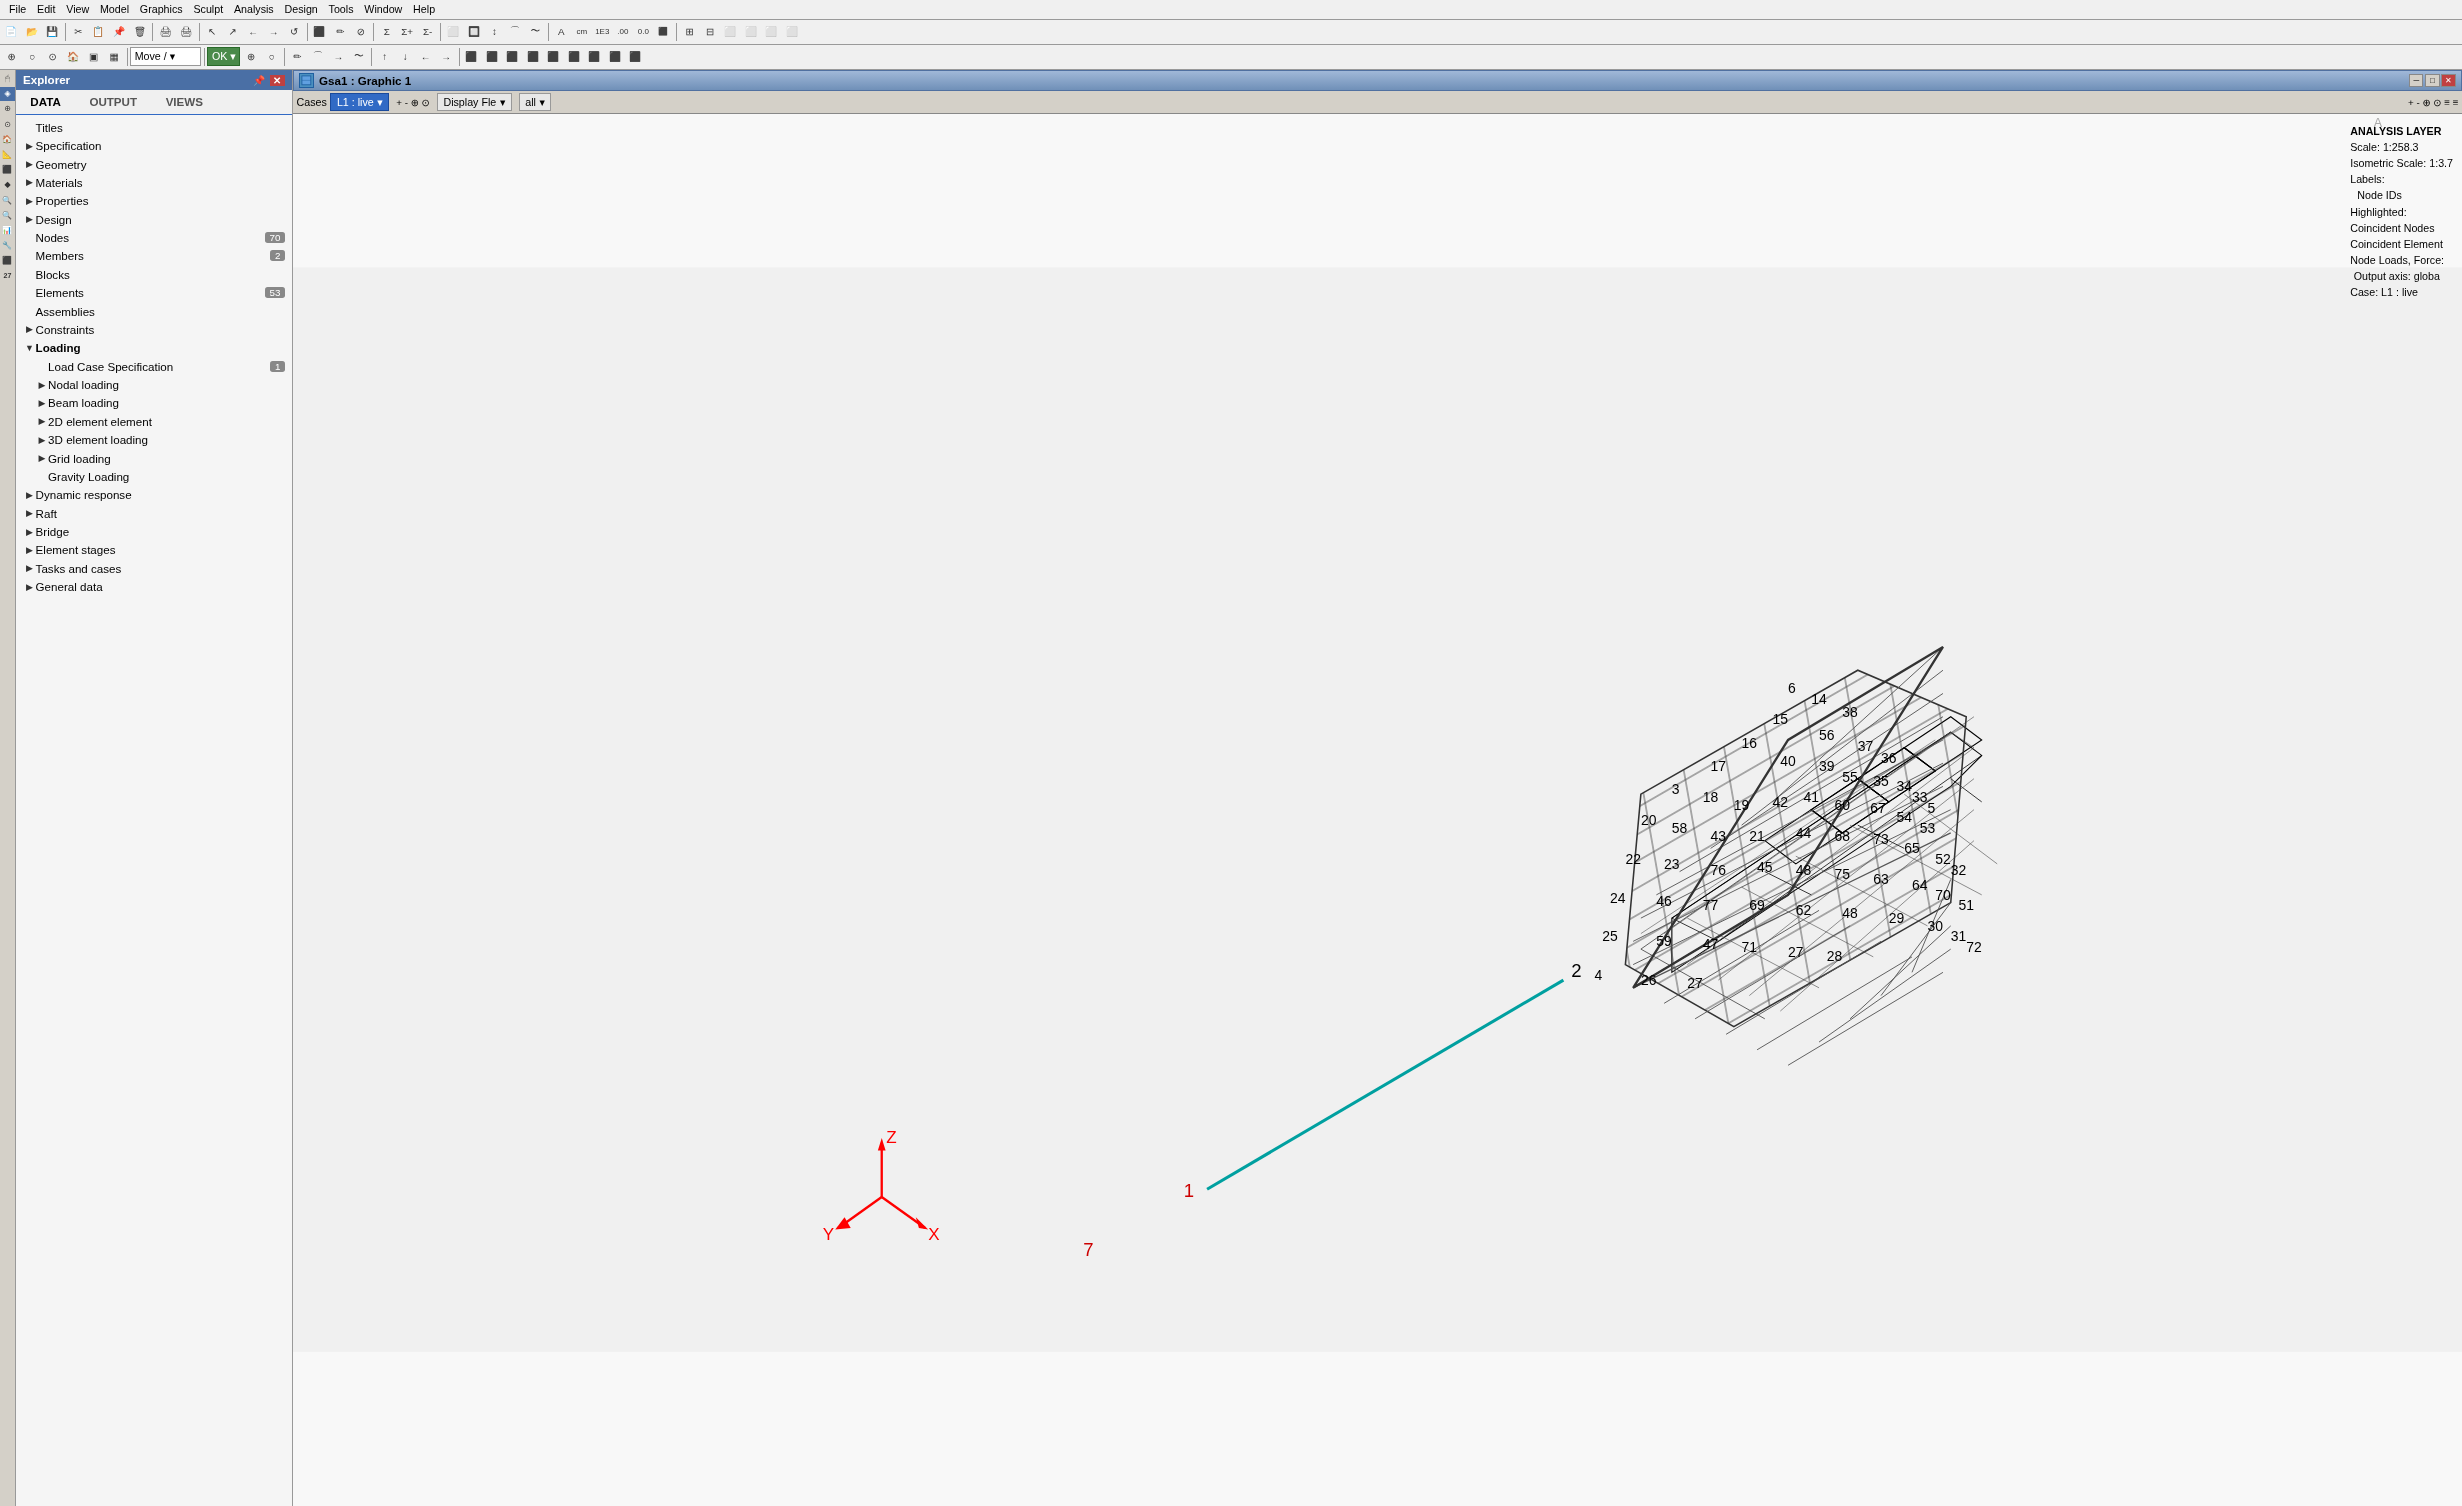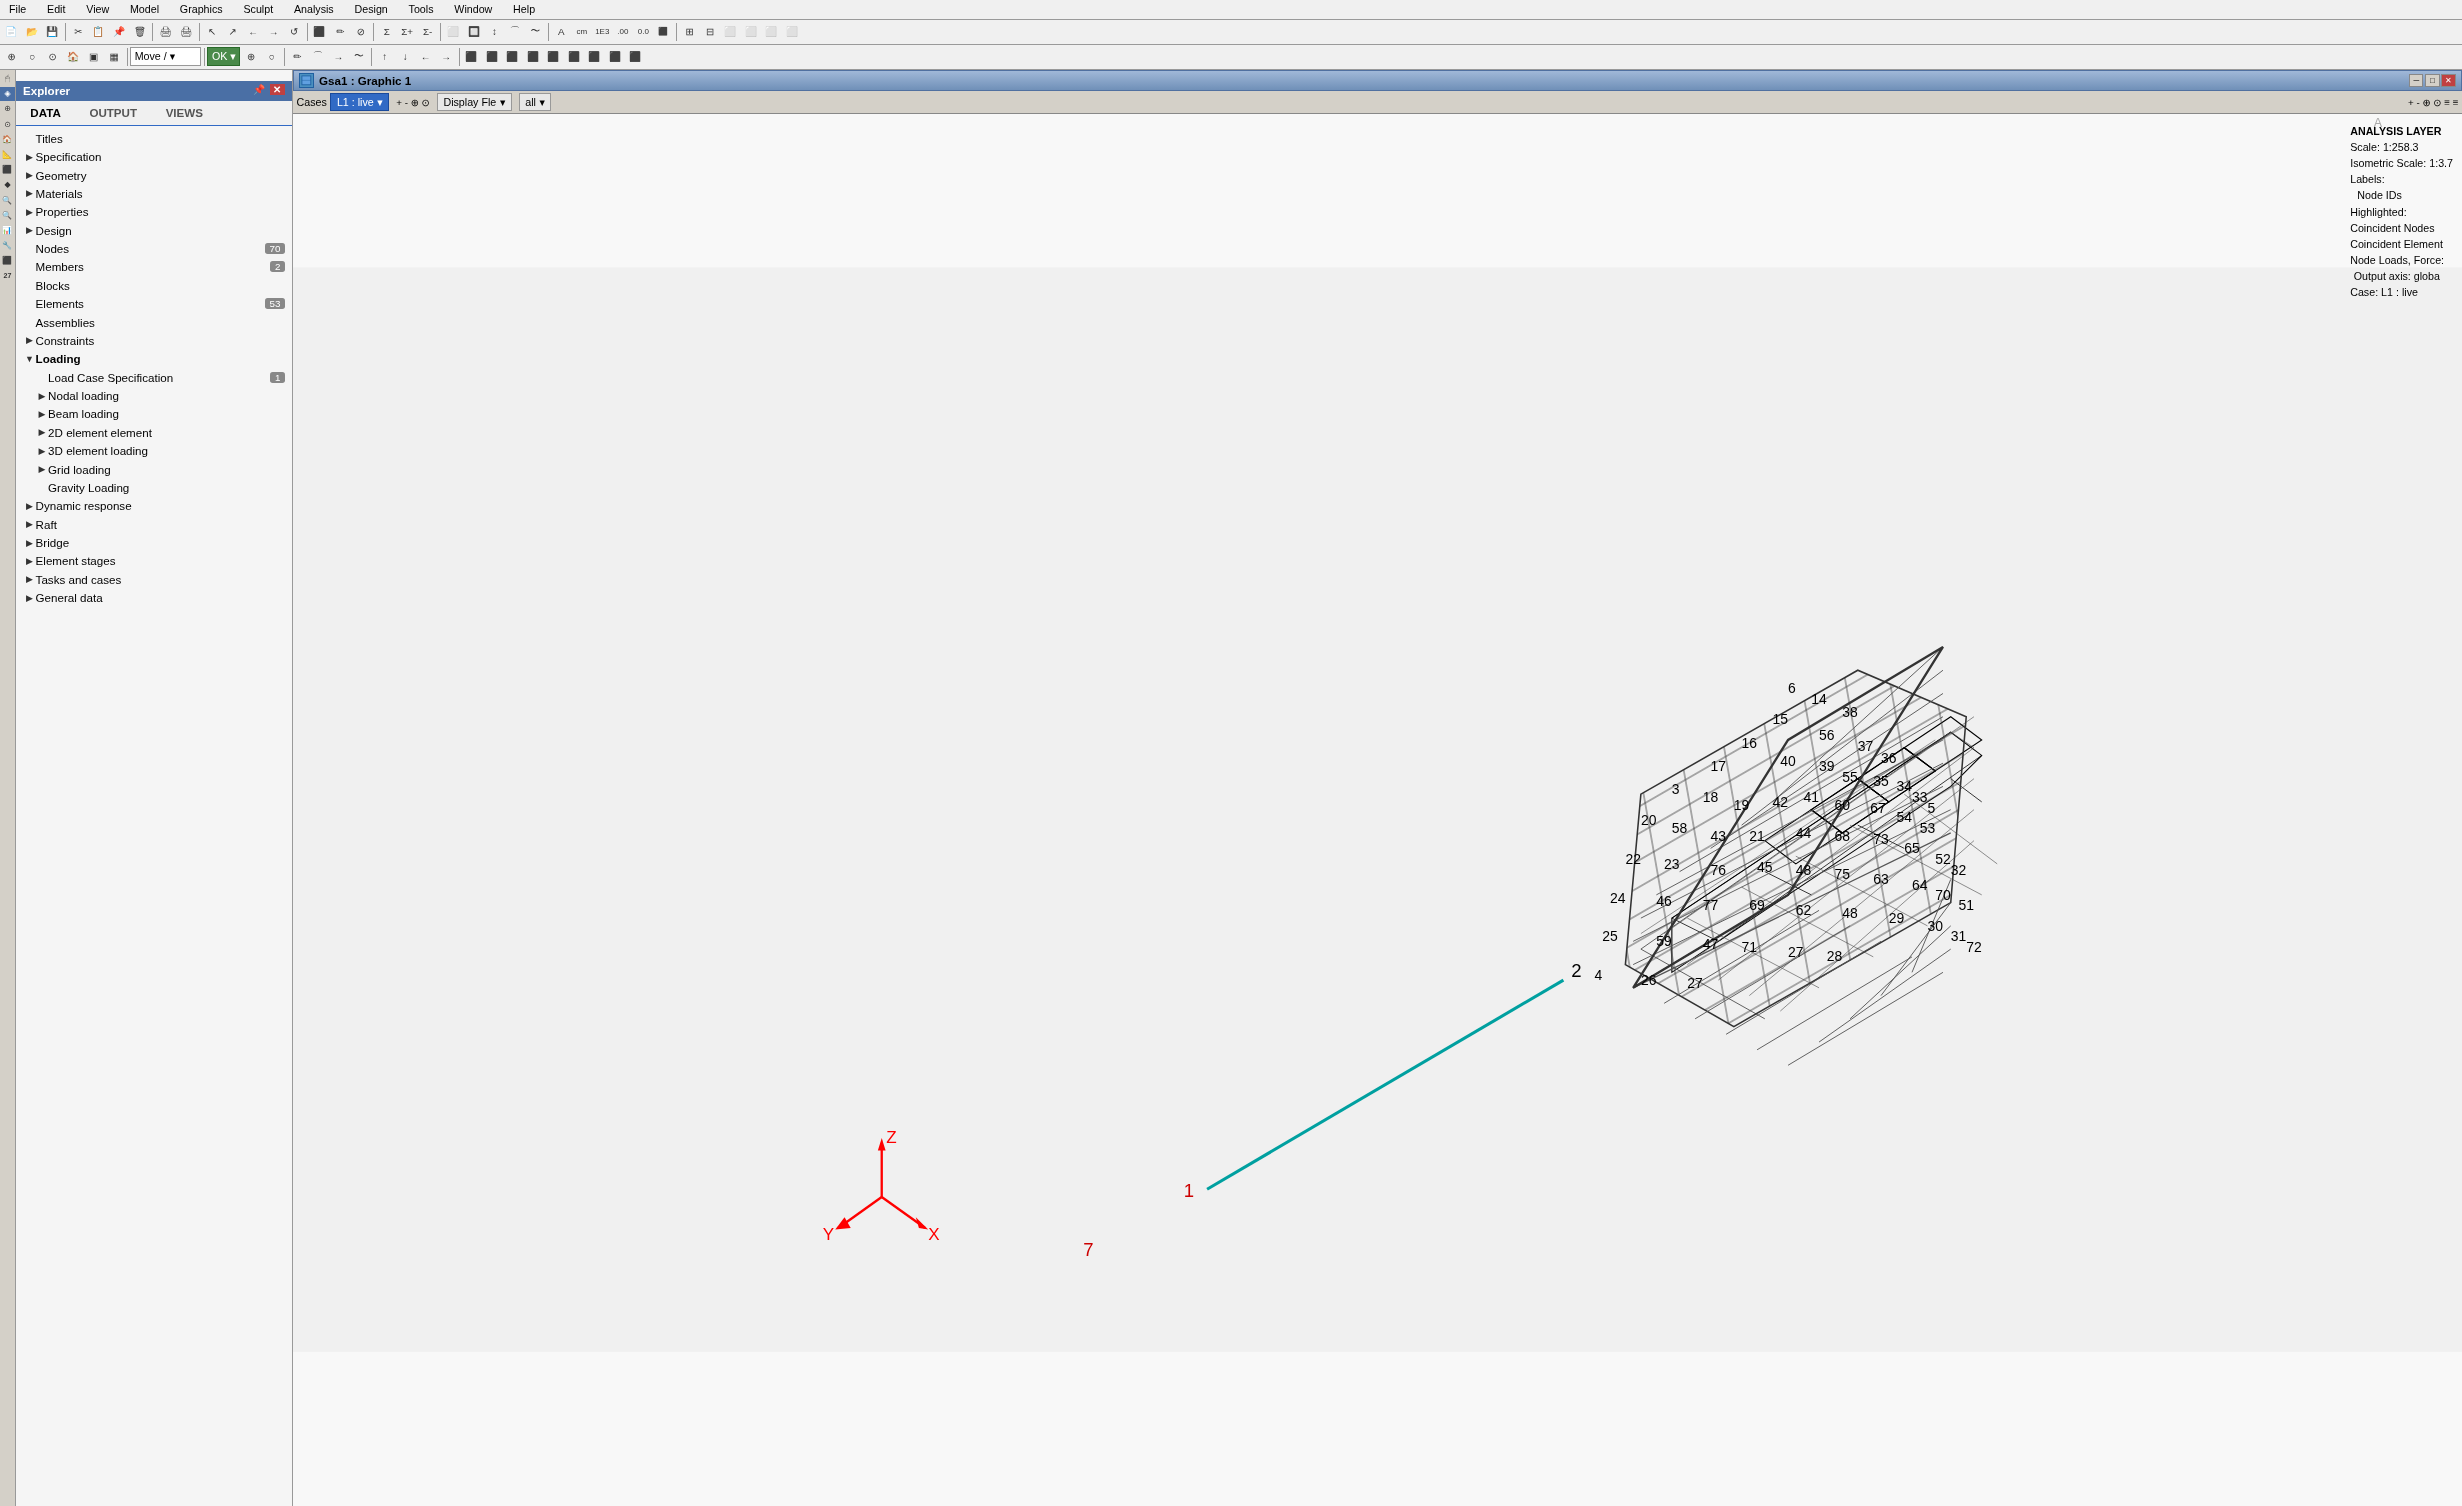"File" .menubar { gap: 10px -> 0 }
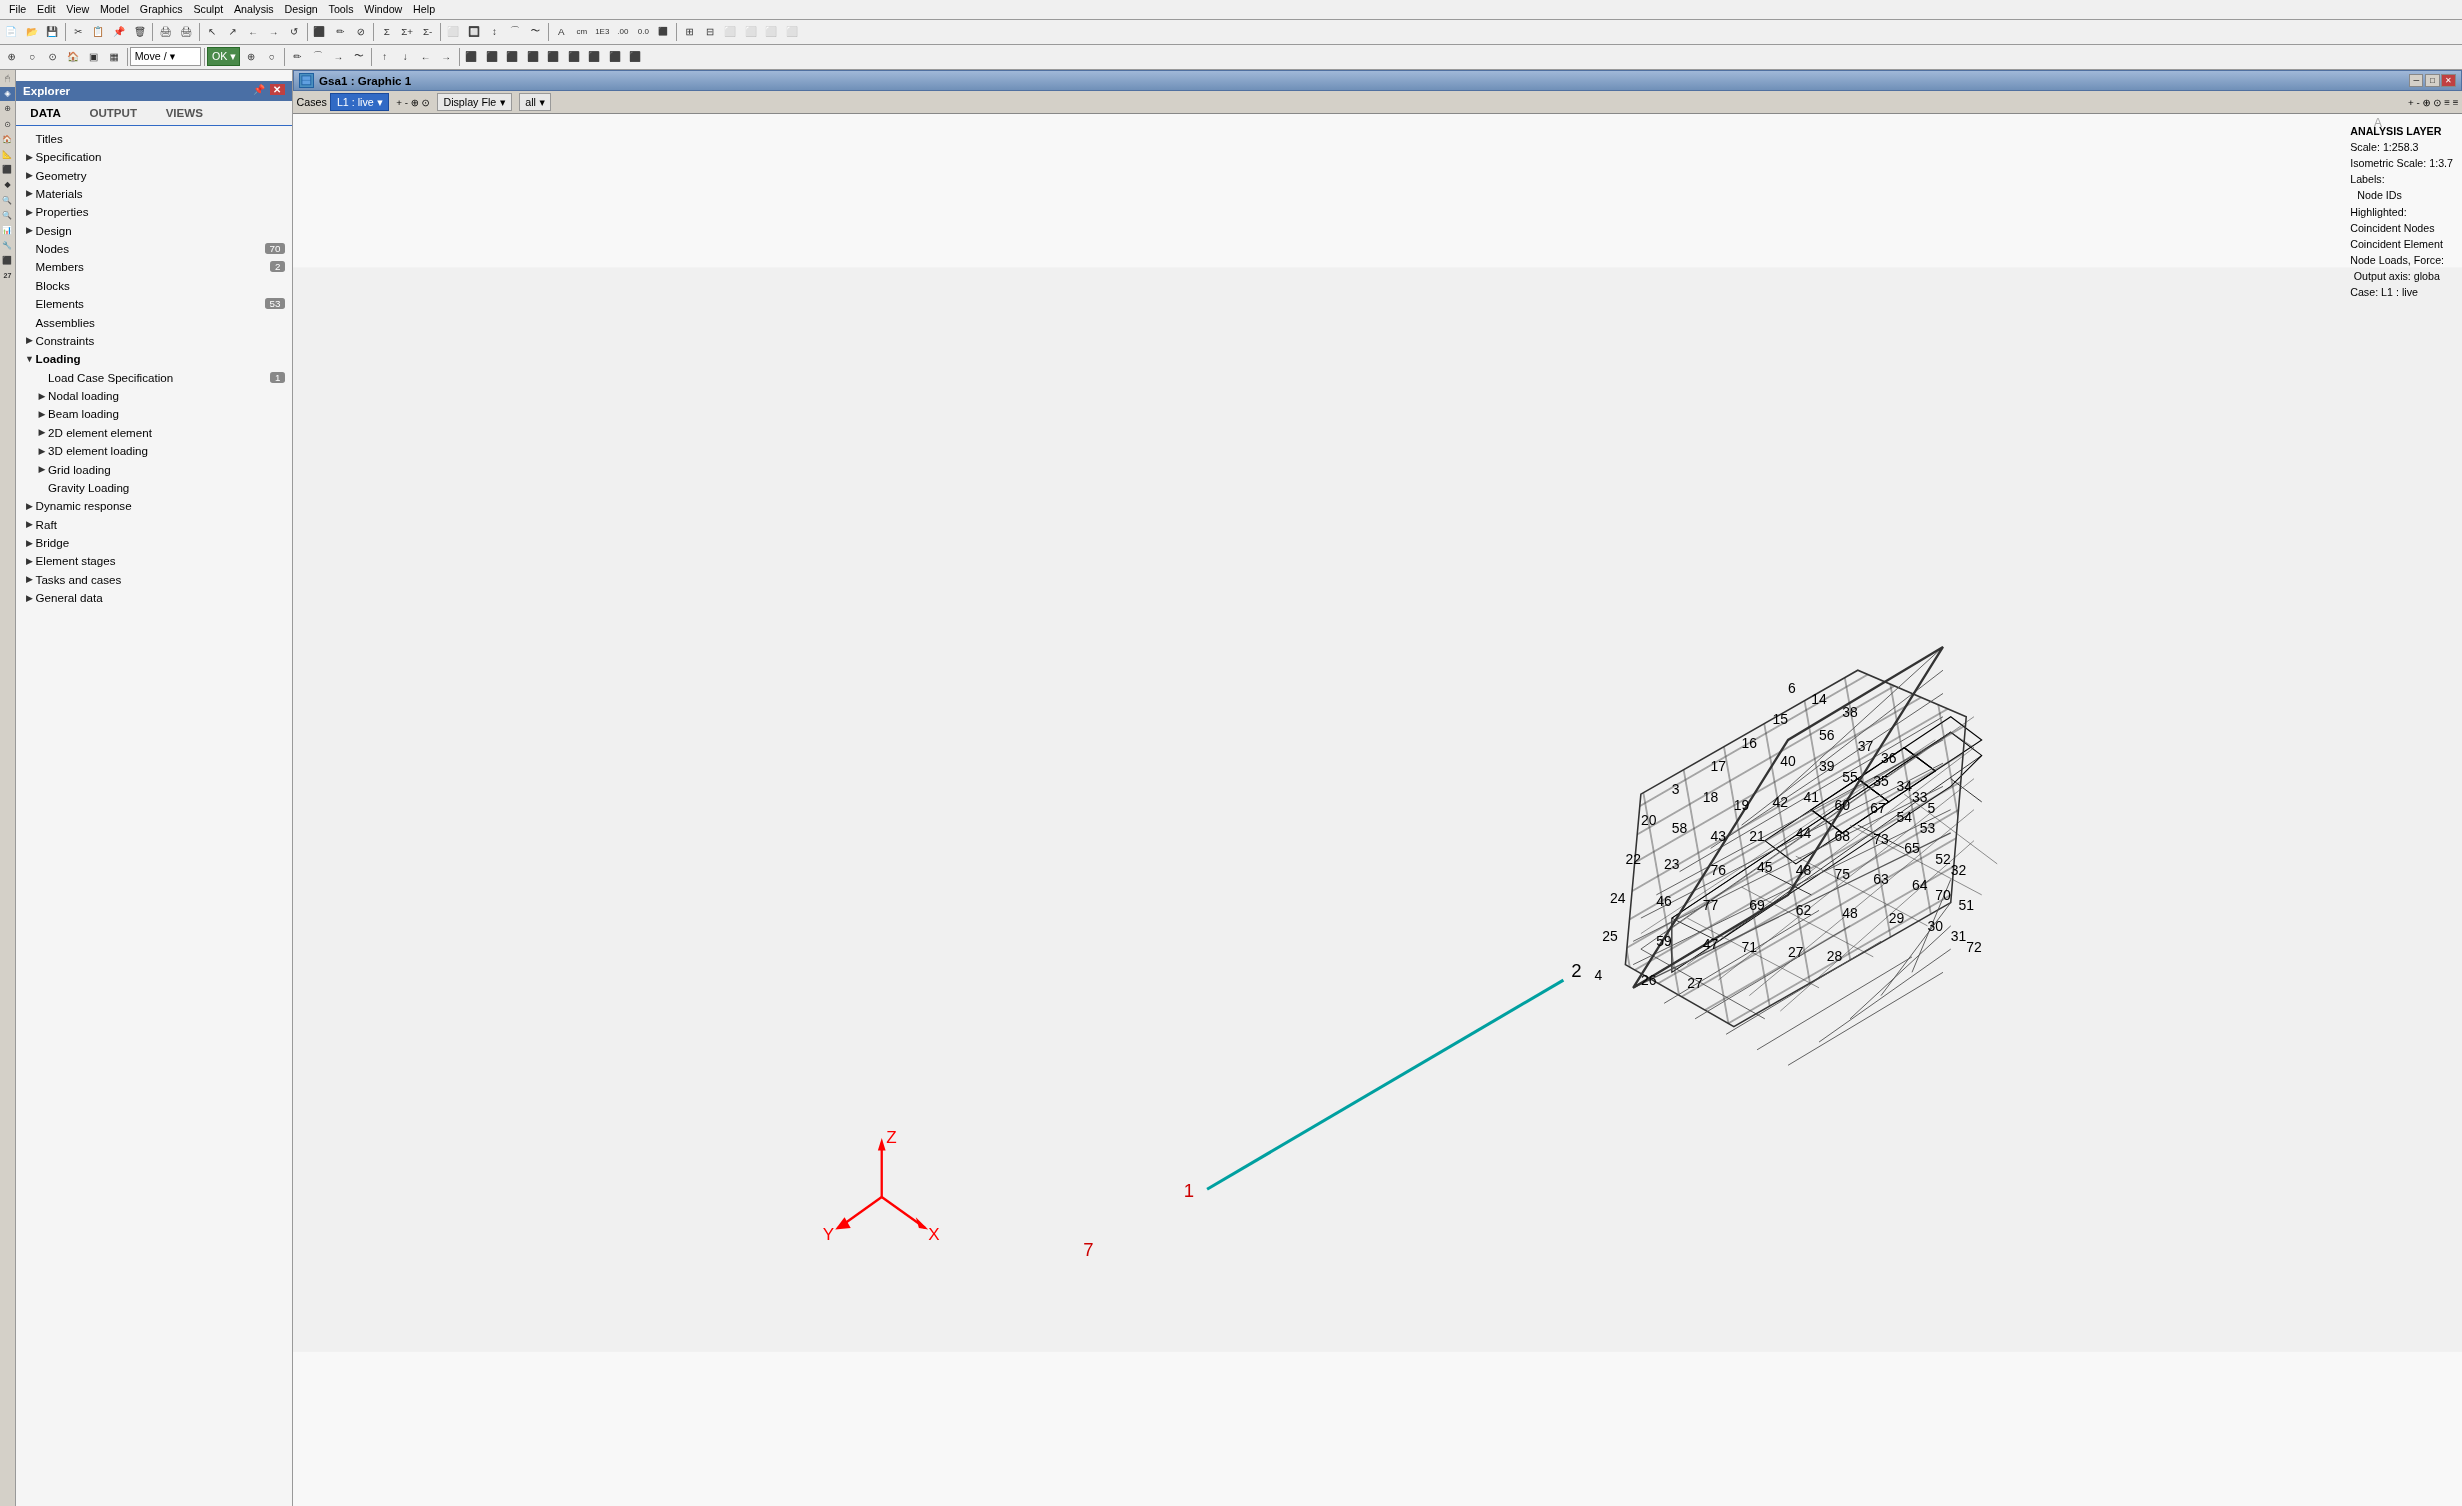"Explorer" .explorer-header { align-items: flex-start -> flex-end; margin-top: 11px -> none }
